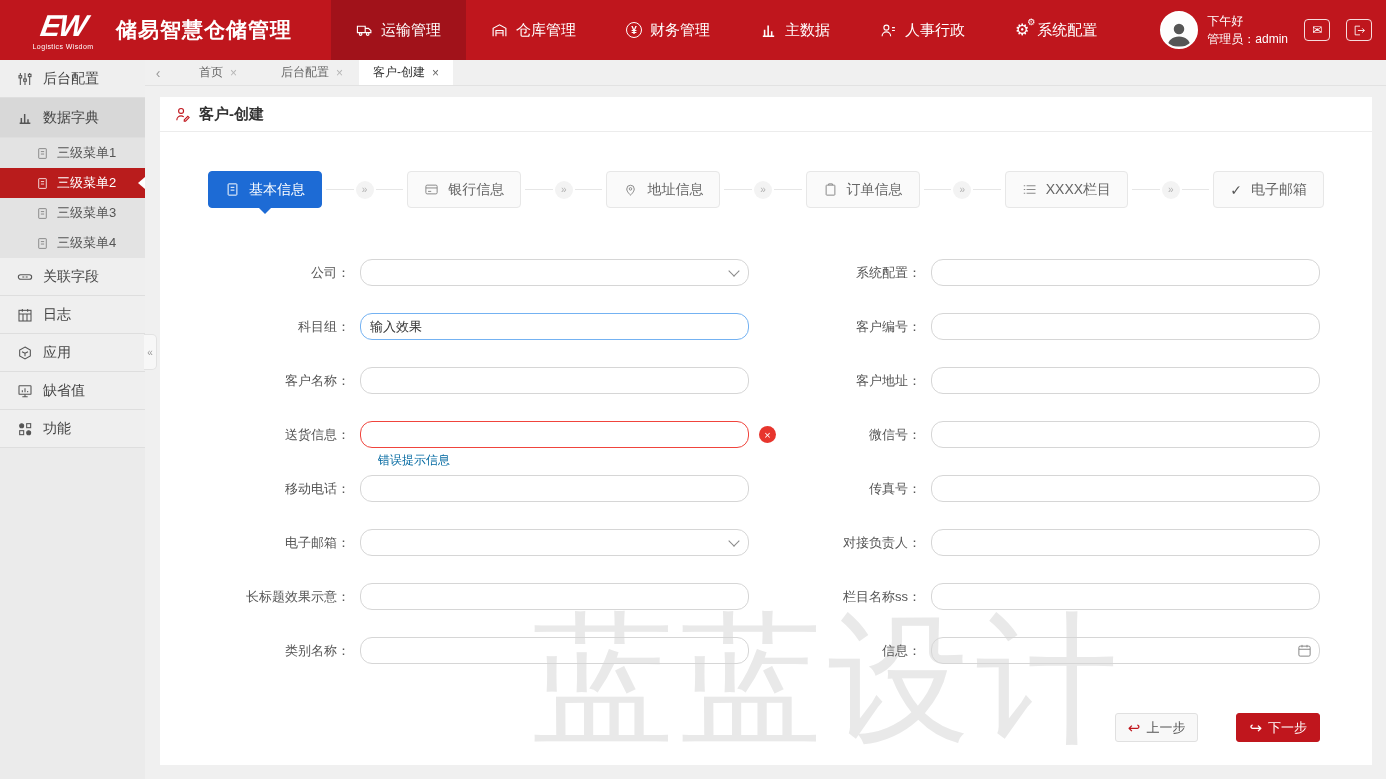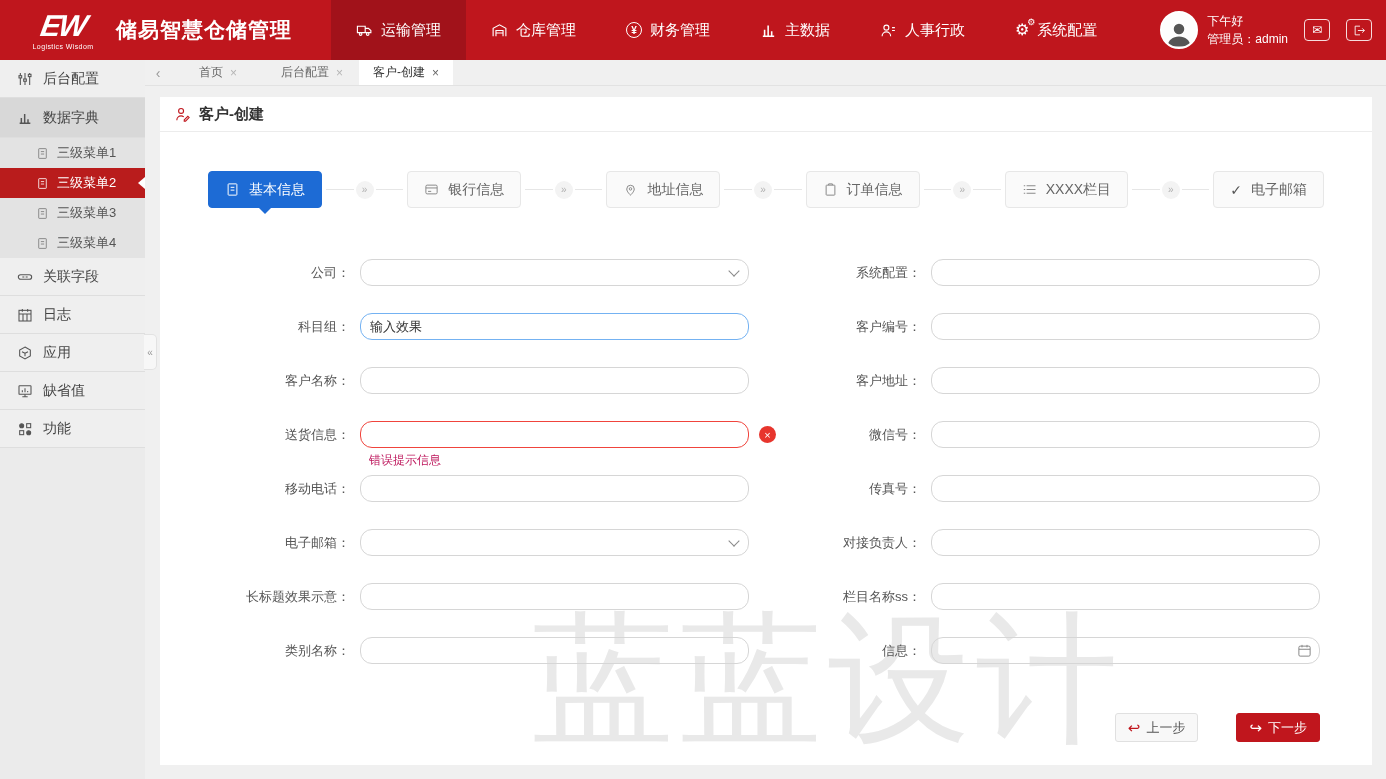"错误提示信息" .err-msg { color: #be185d -> #0369a1; left: 9px -> 18px }
